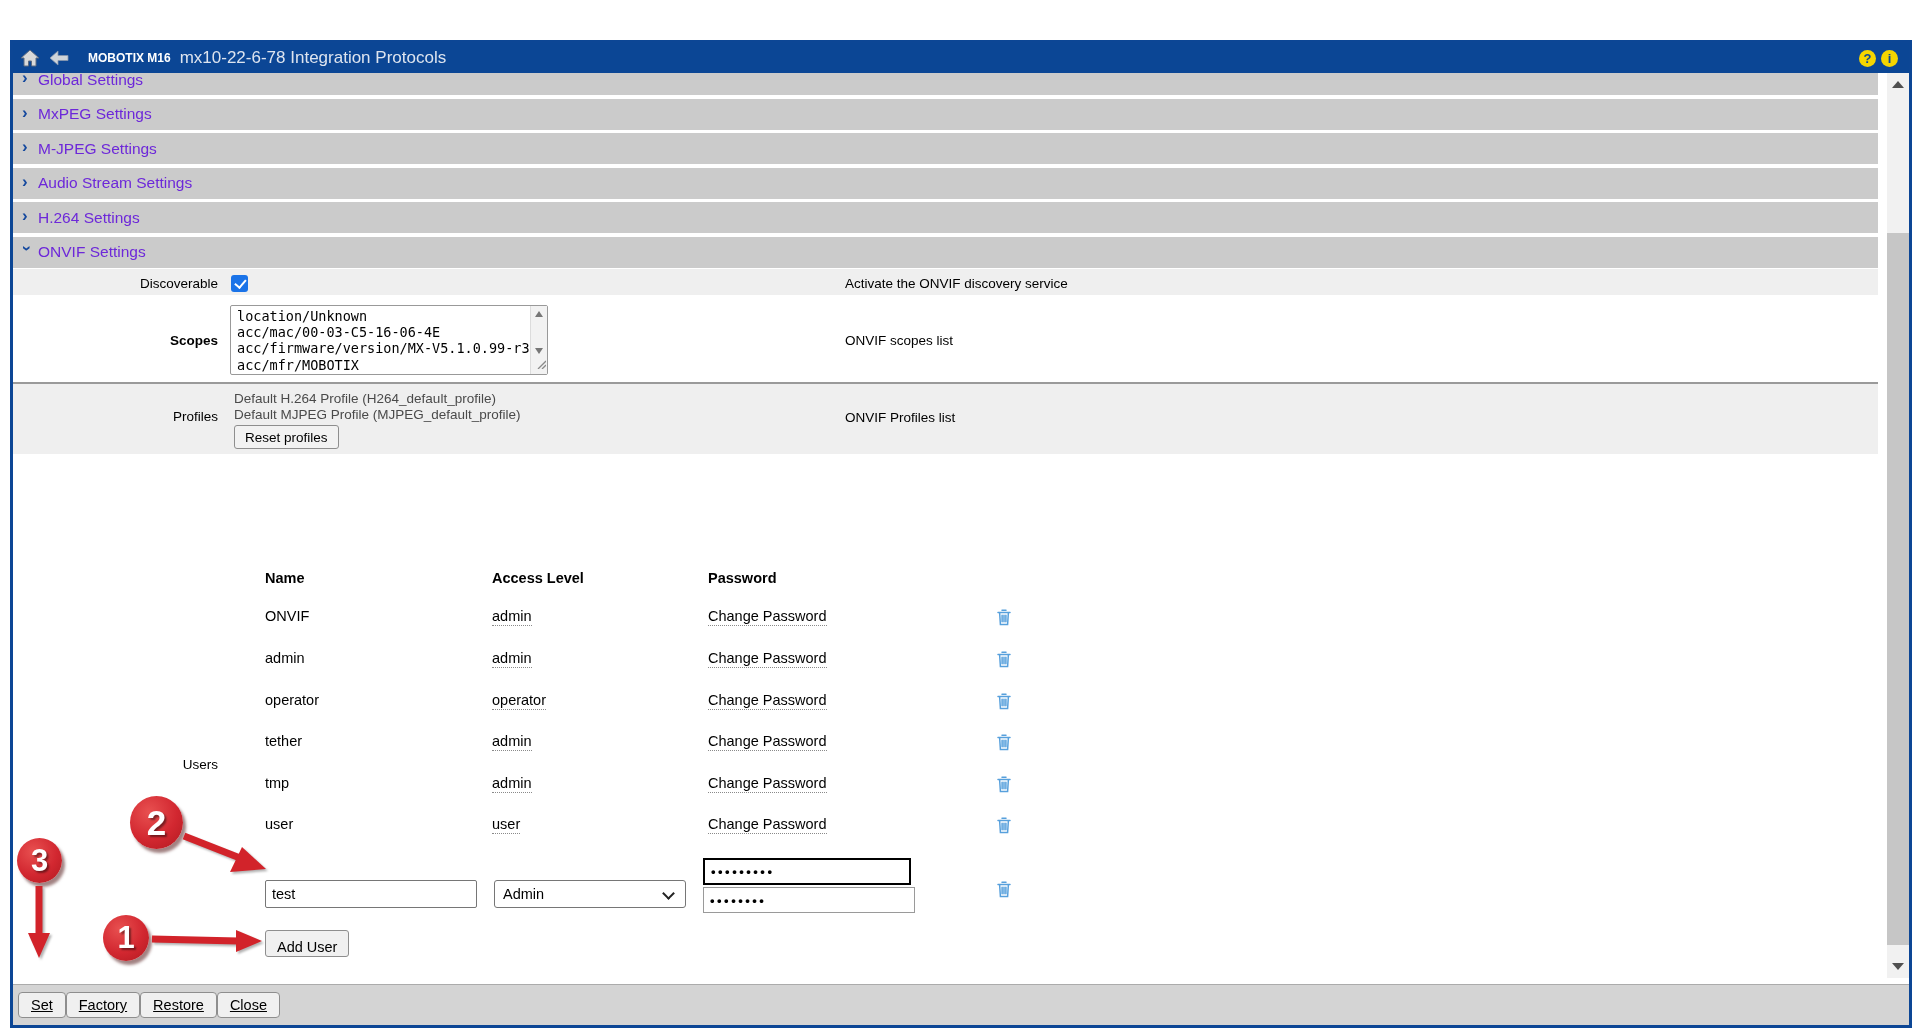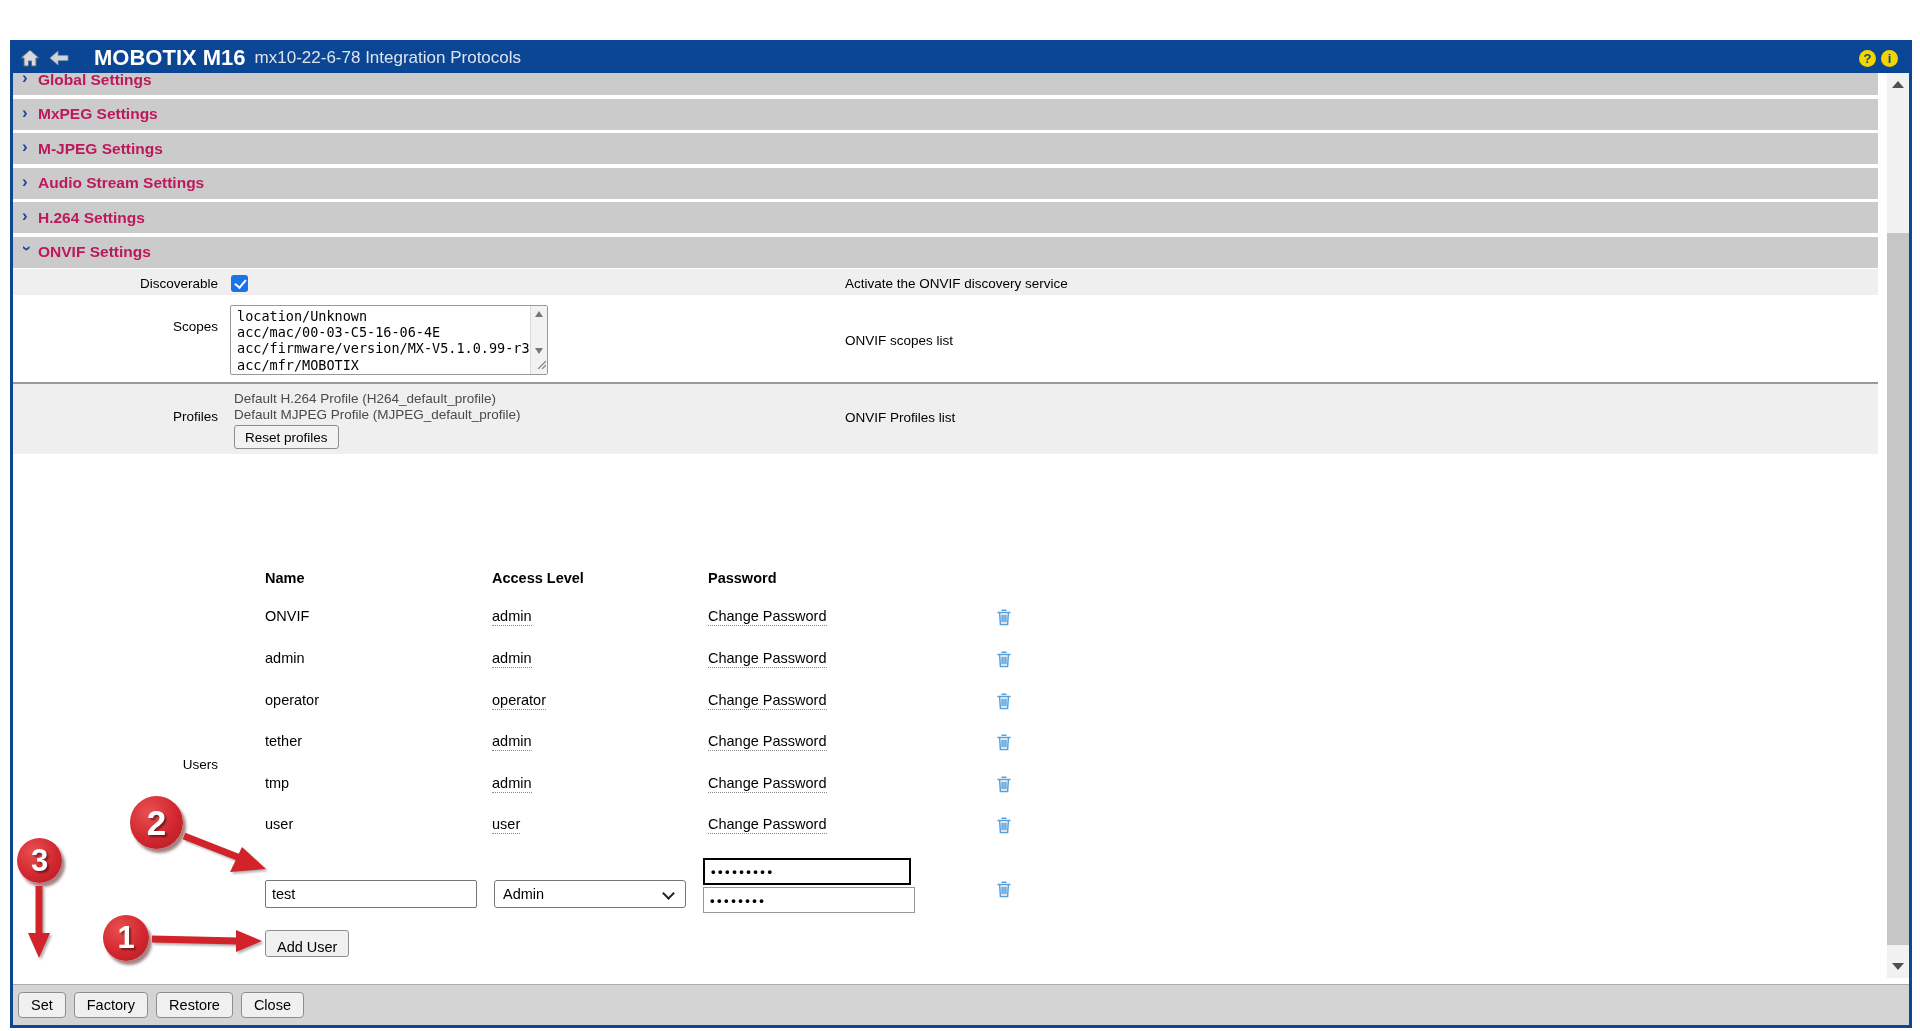"MOBOTIX M16" .brand { font-size: 22px -> 12px; margin-left: 16px -> 10px }
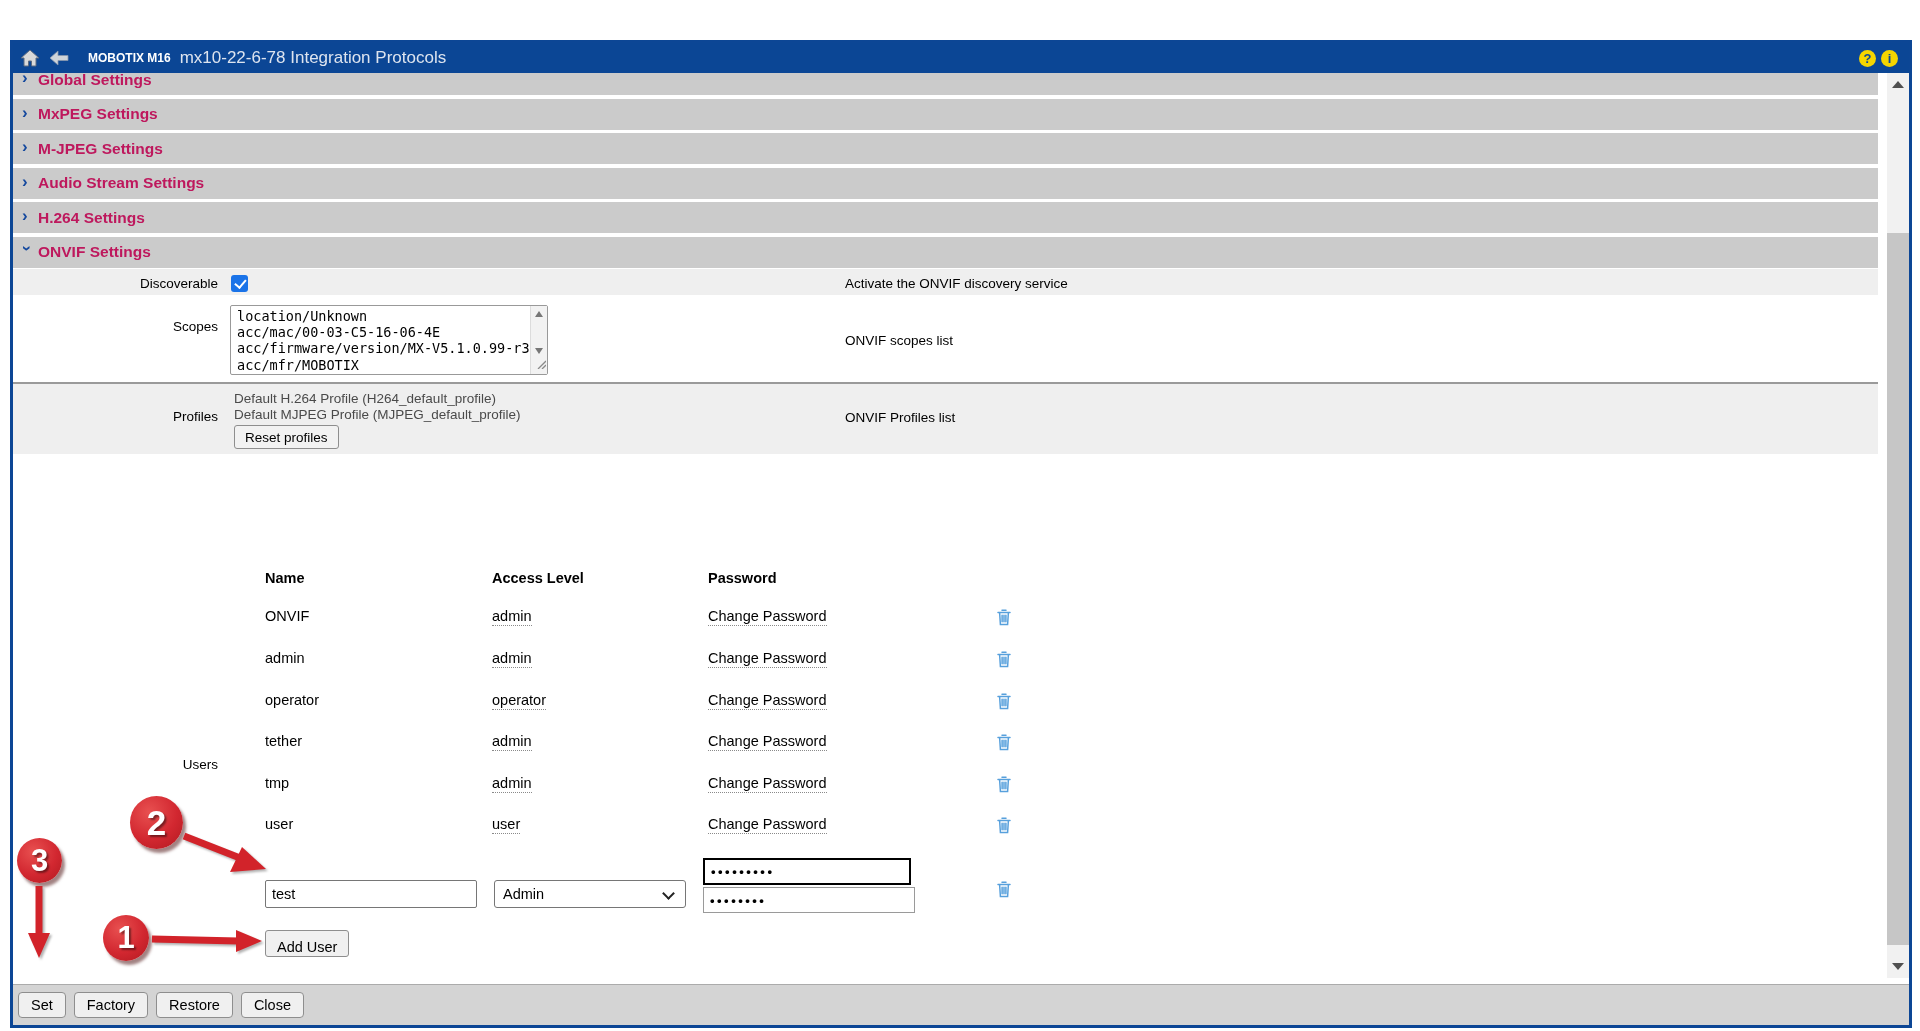"Global Settings" .seclabel { color: #be185d -> #6d28d9; font-weight: bold -> normal }
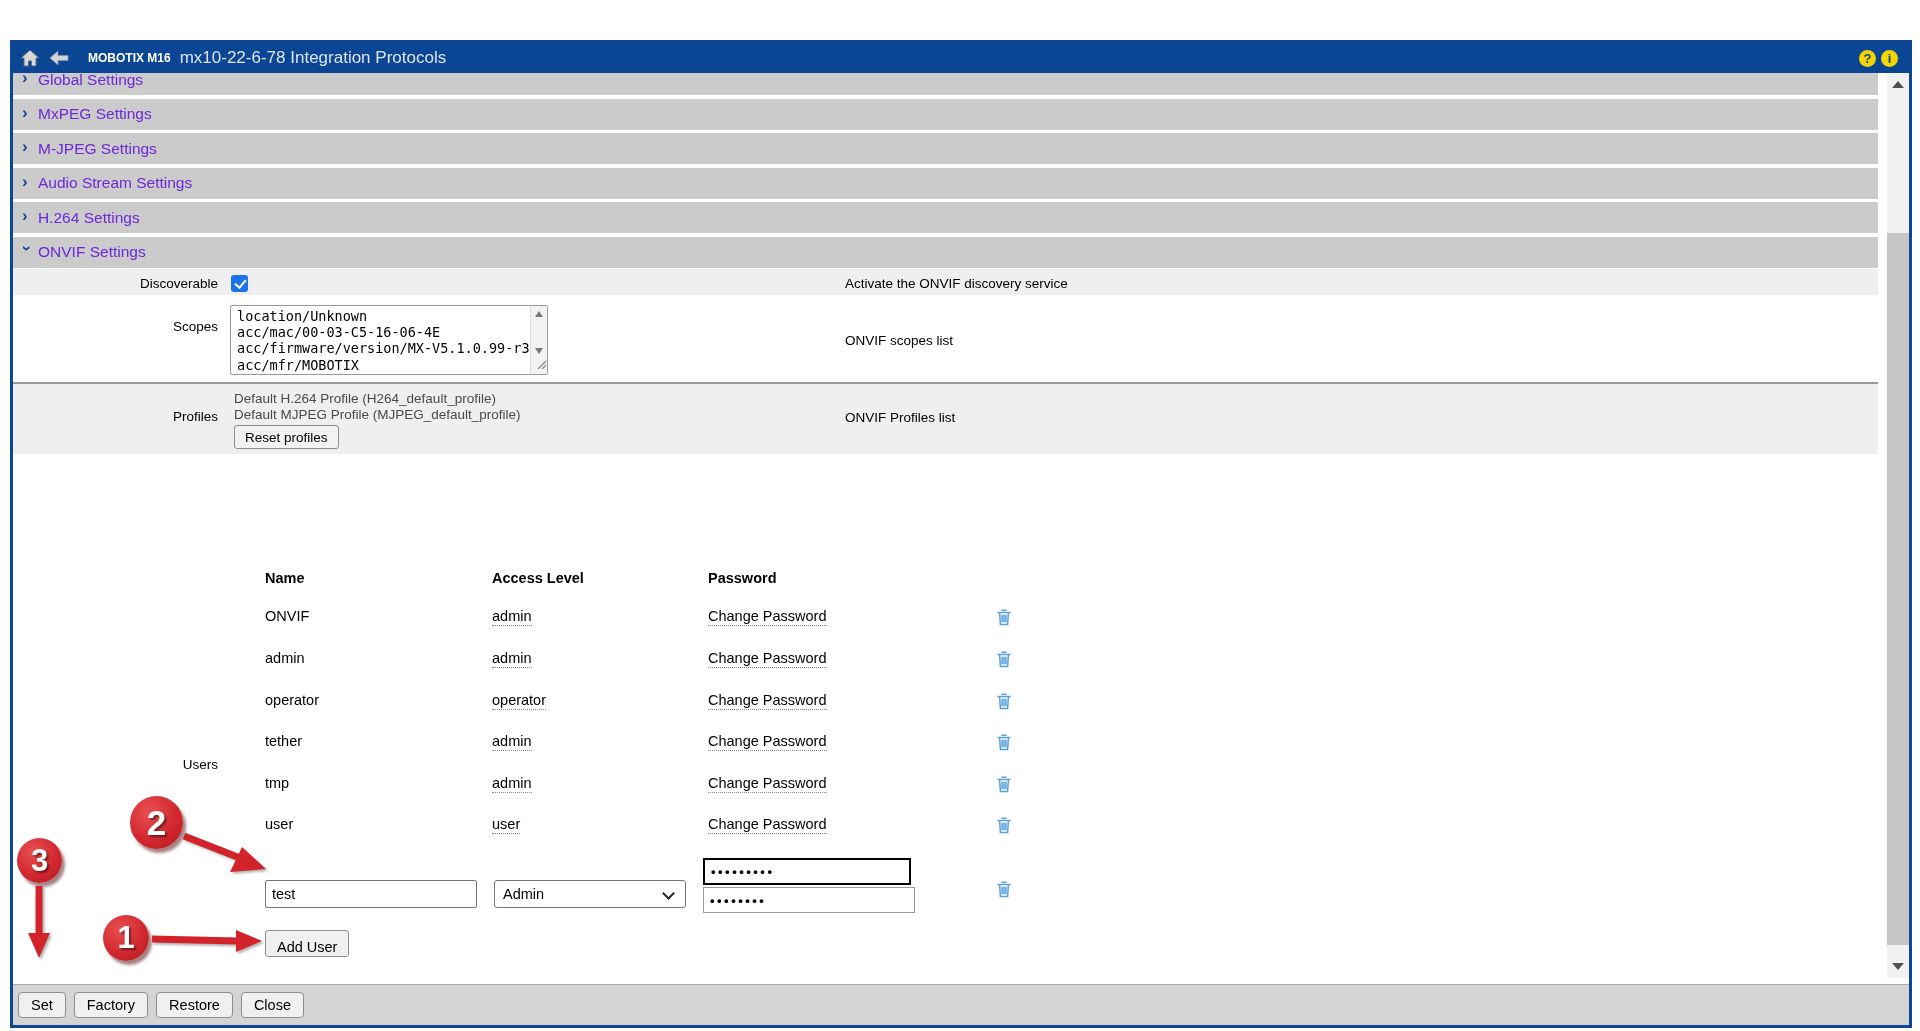"Scopes" .lbl-scopes { font-weight: none -> bold; top: 21px -> 35px }
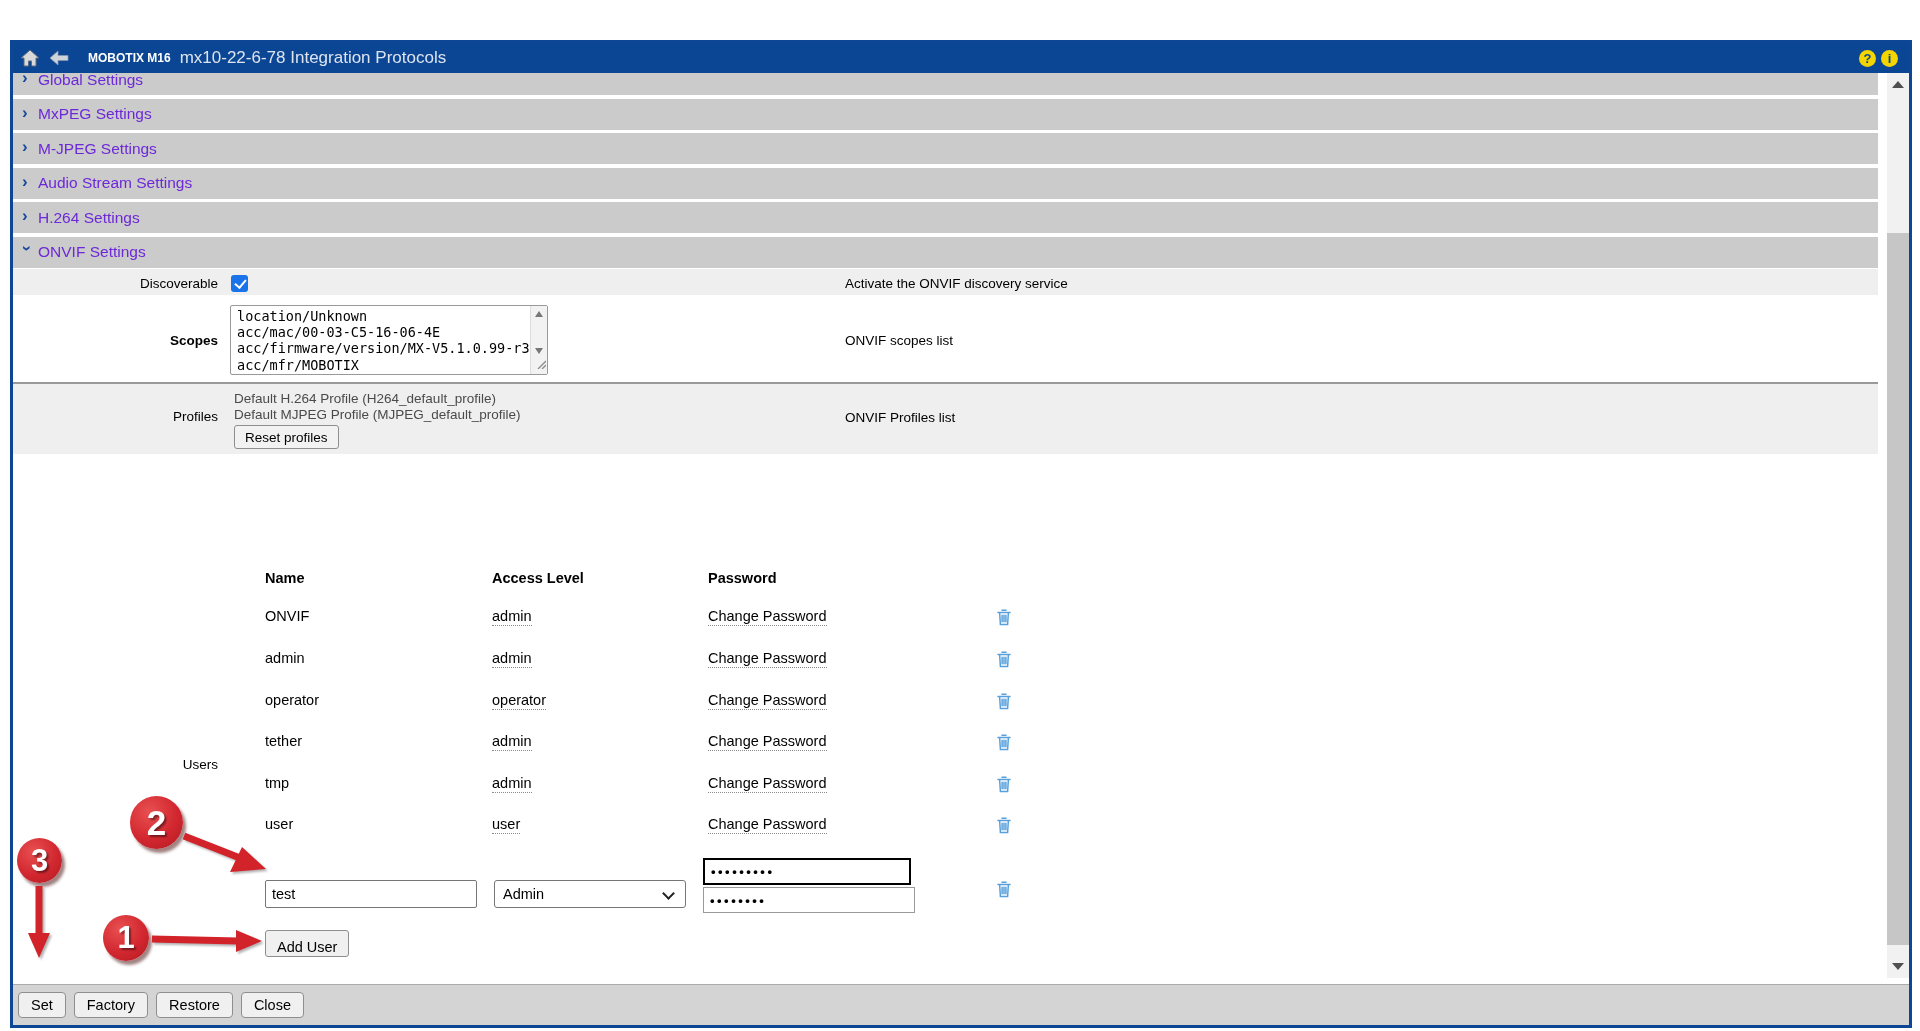"Set" .footer { gap: 8px -> none; text-decoration: none -> underline }
